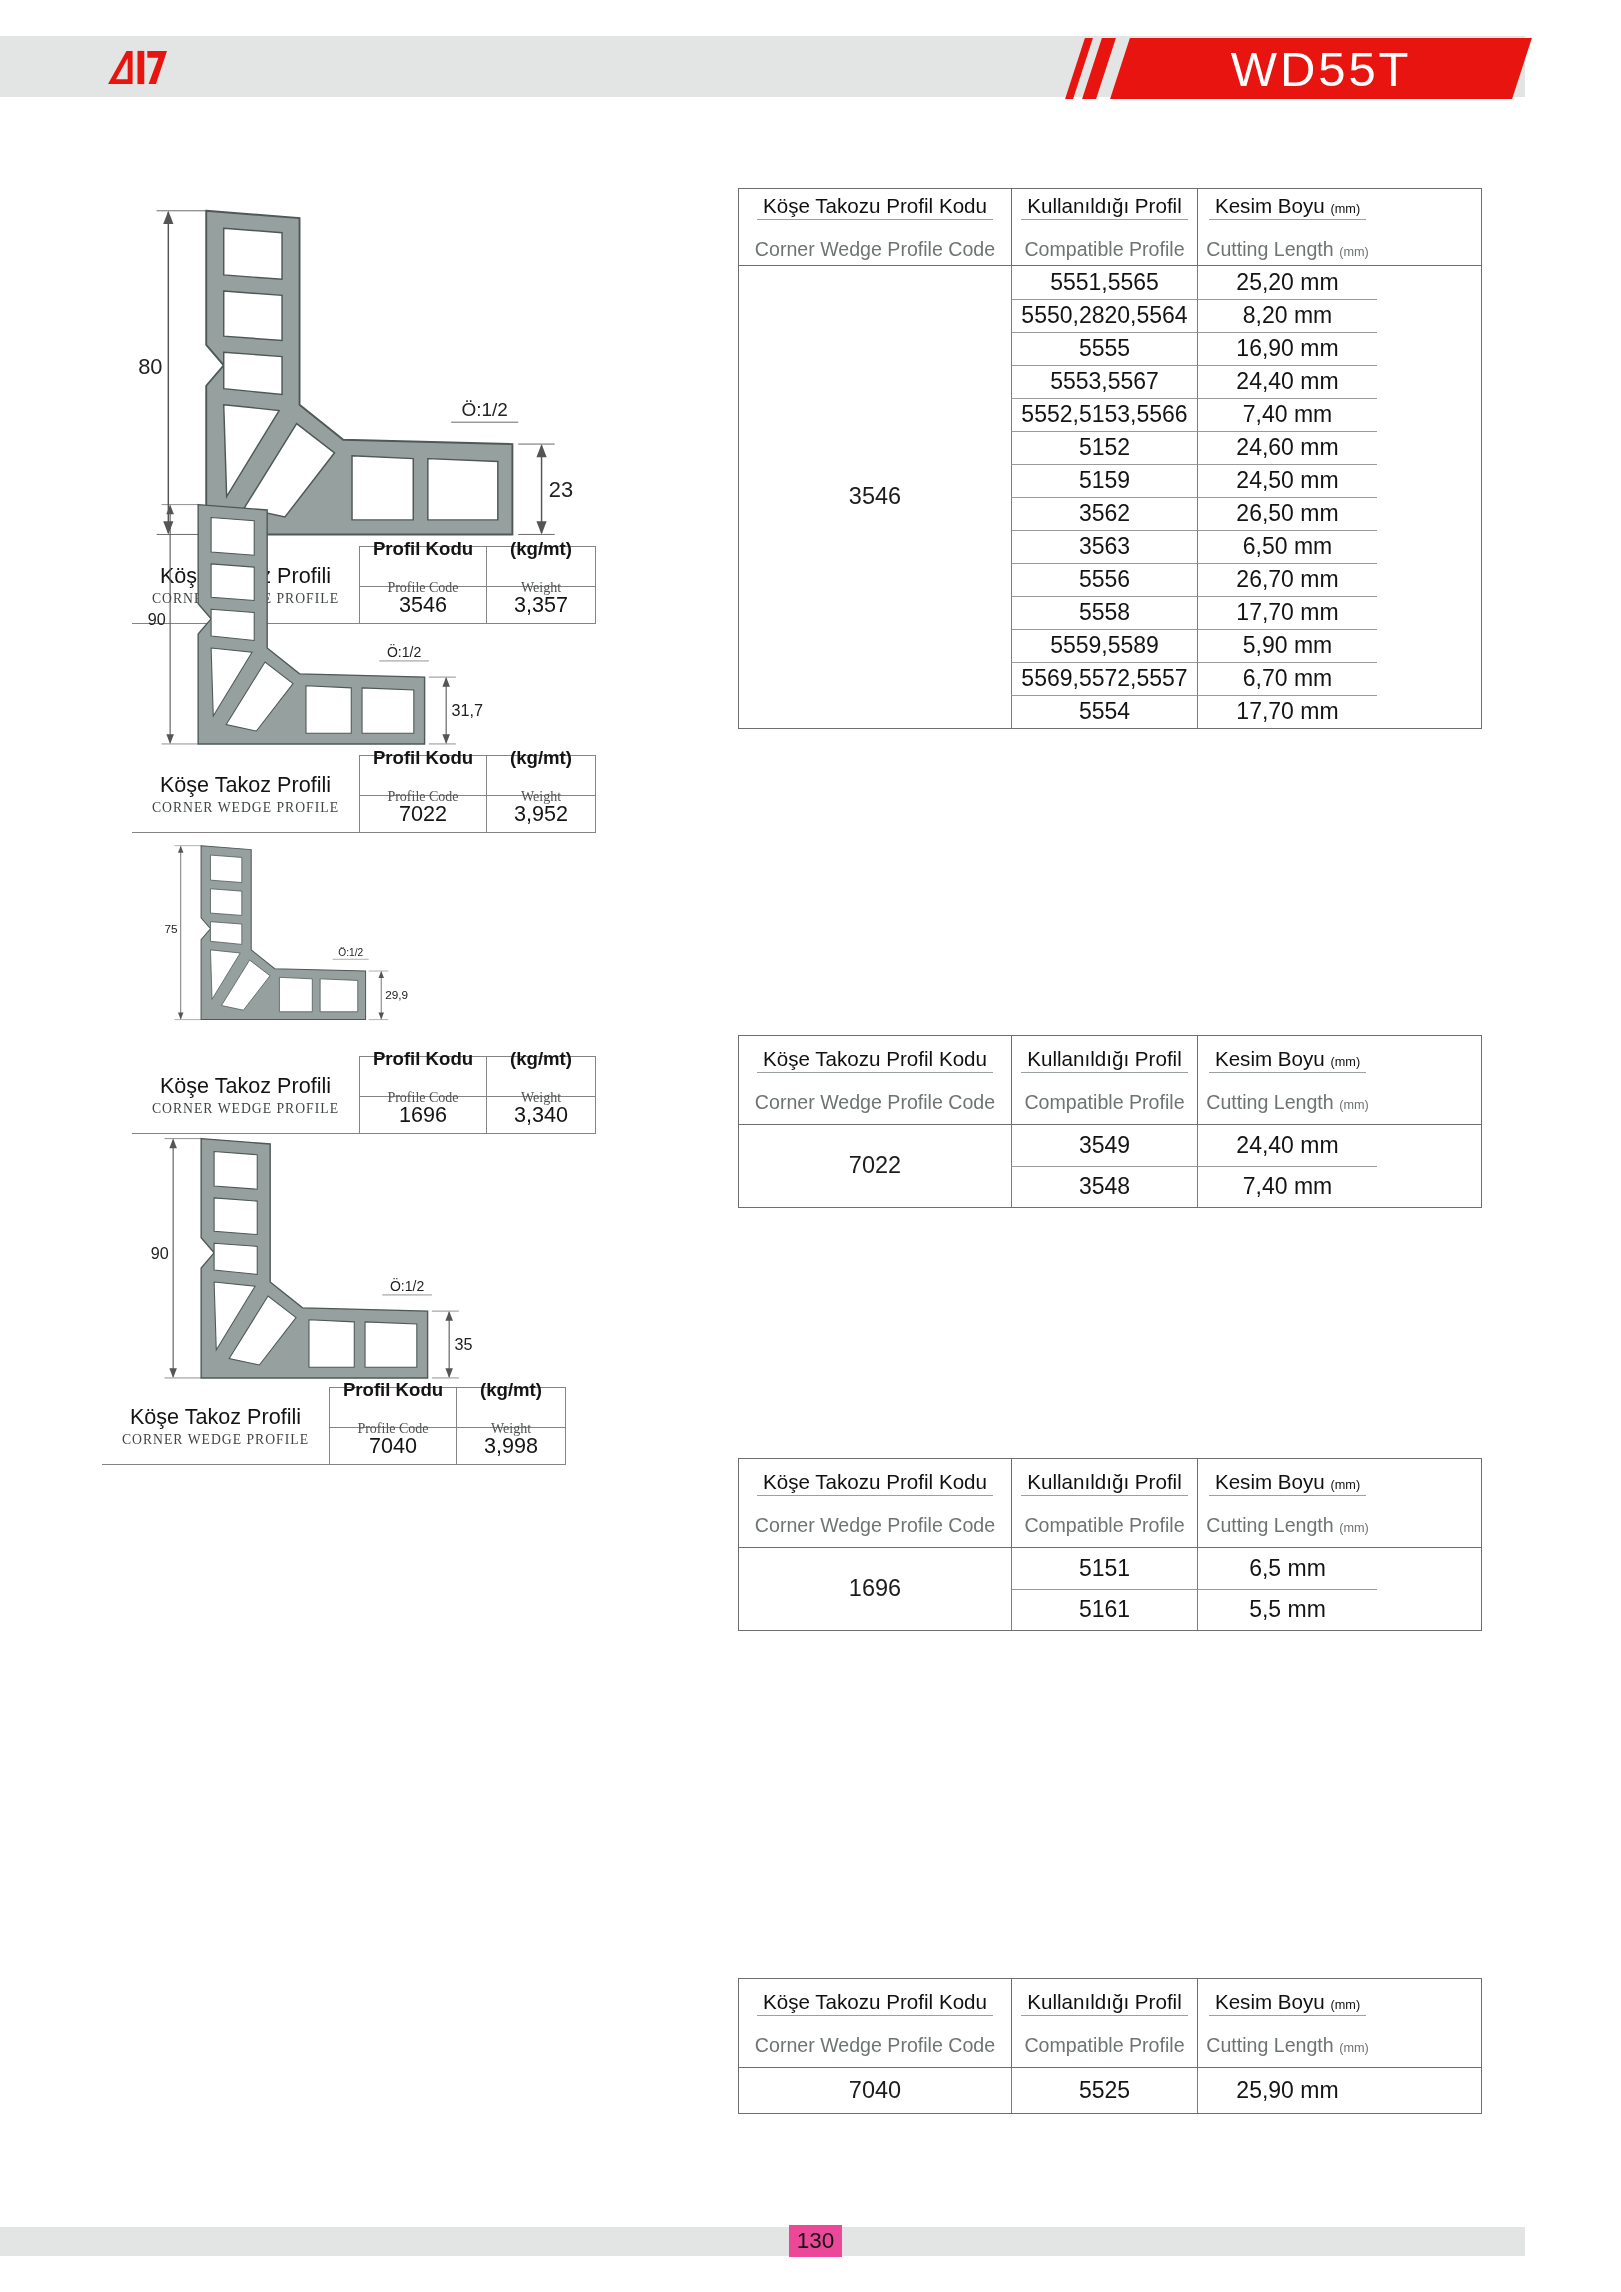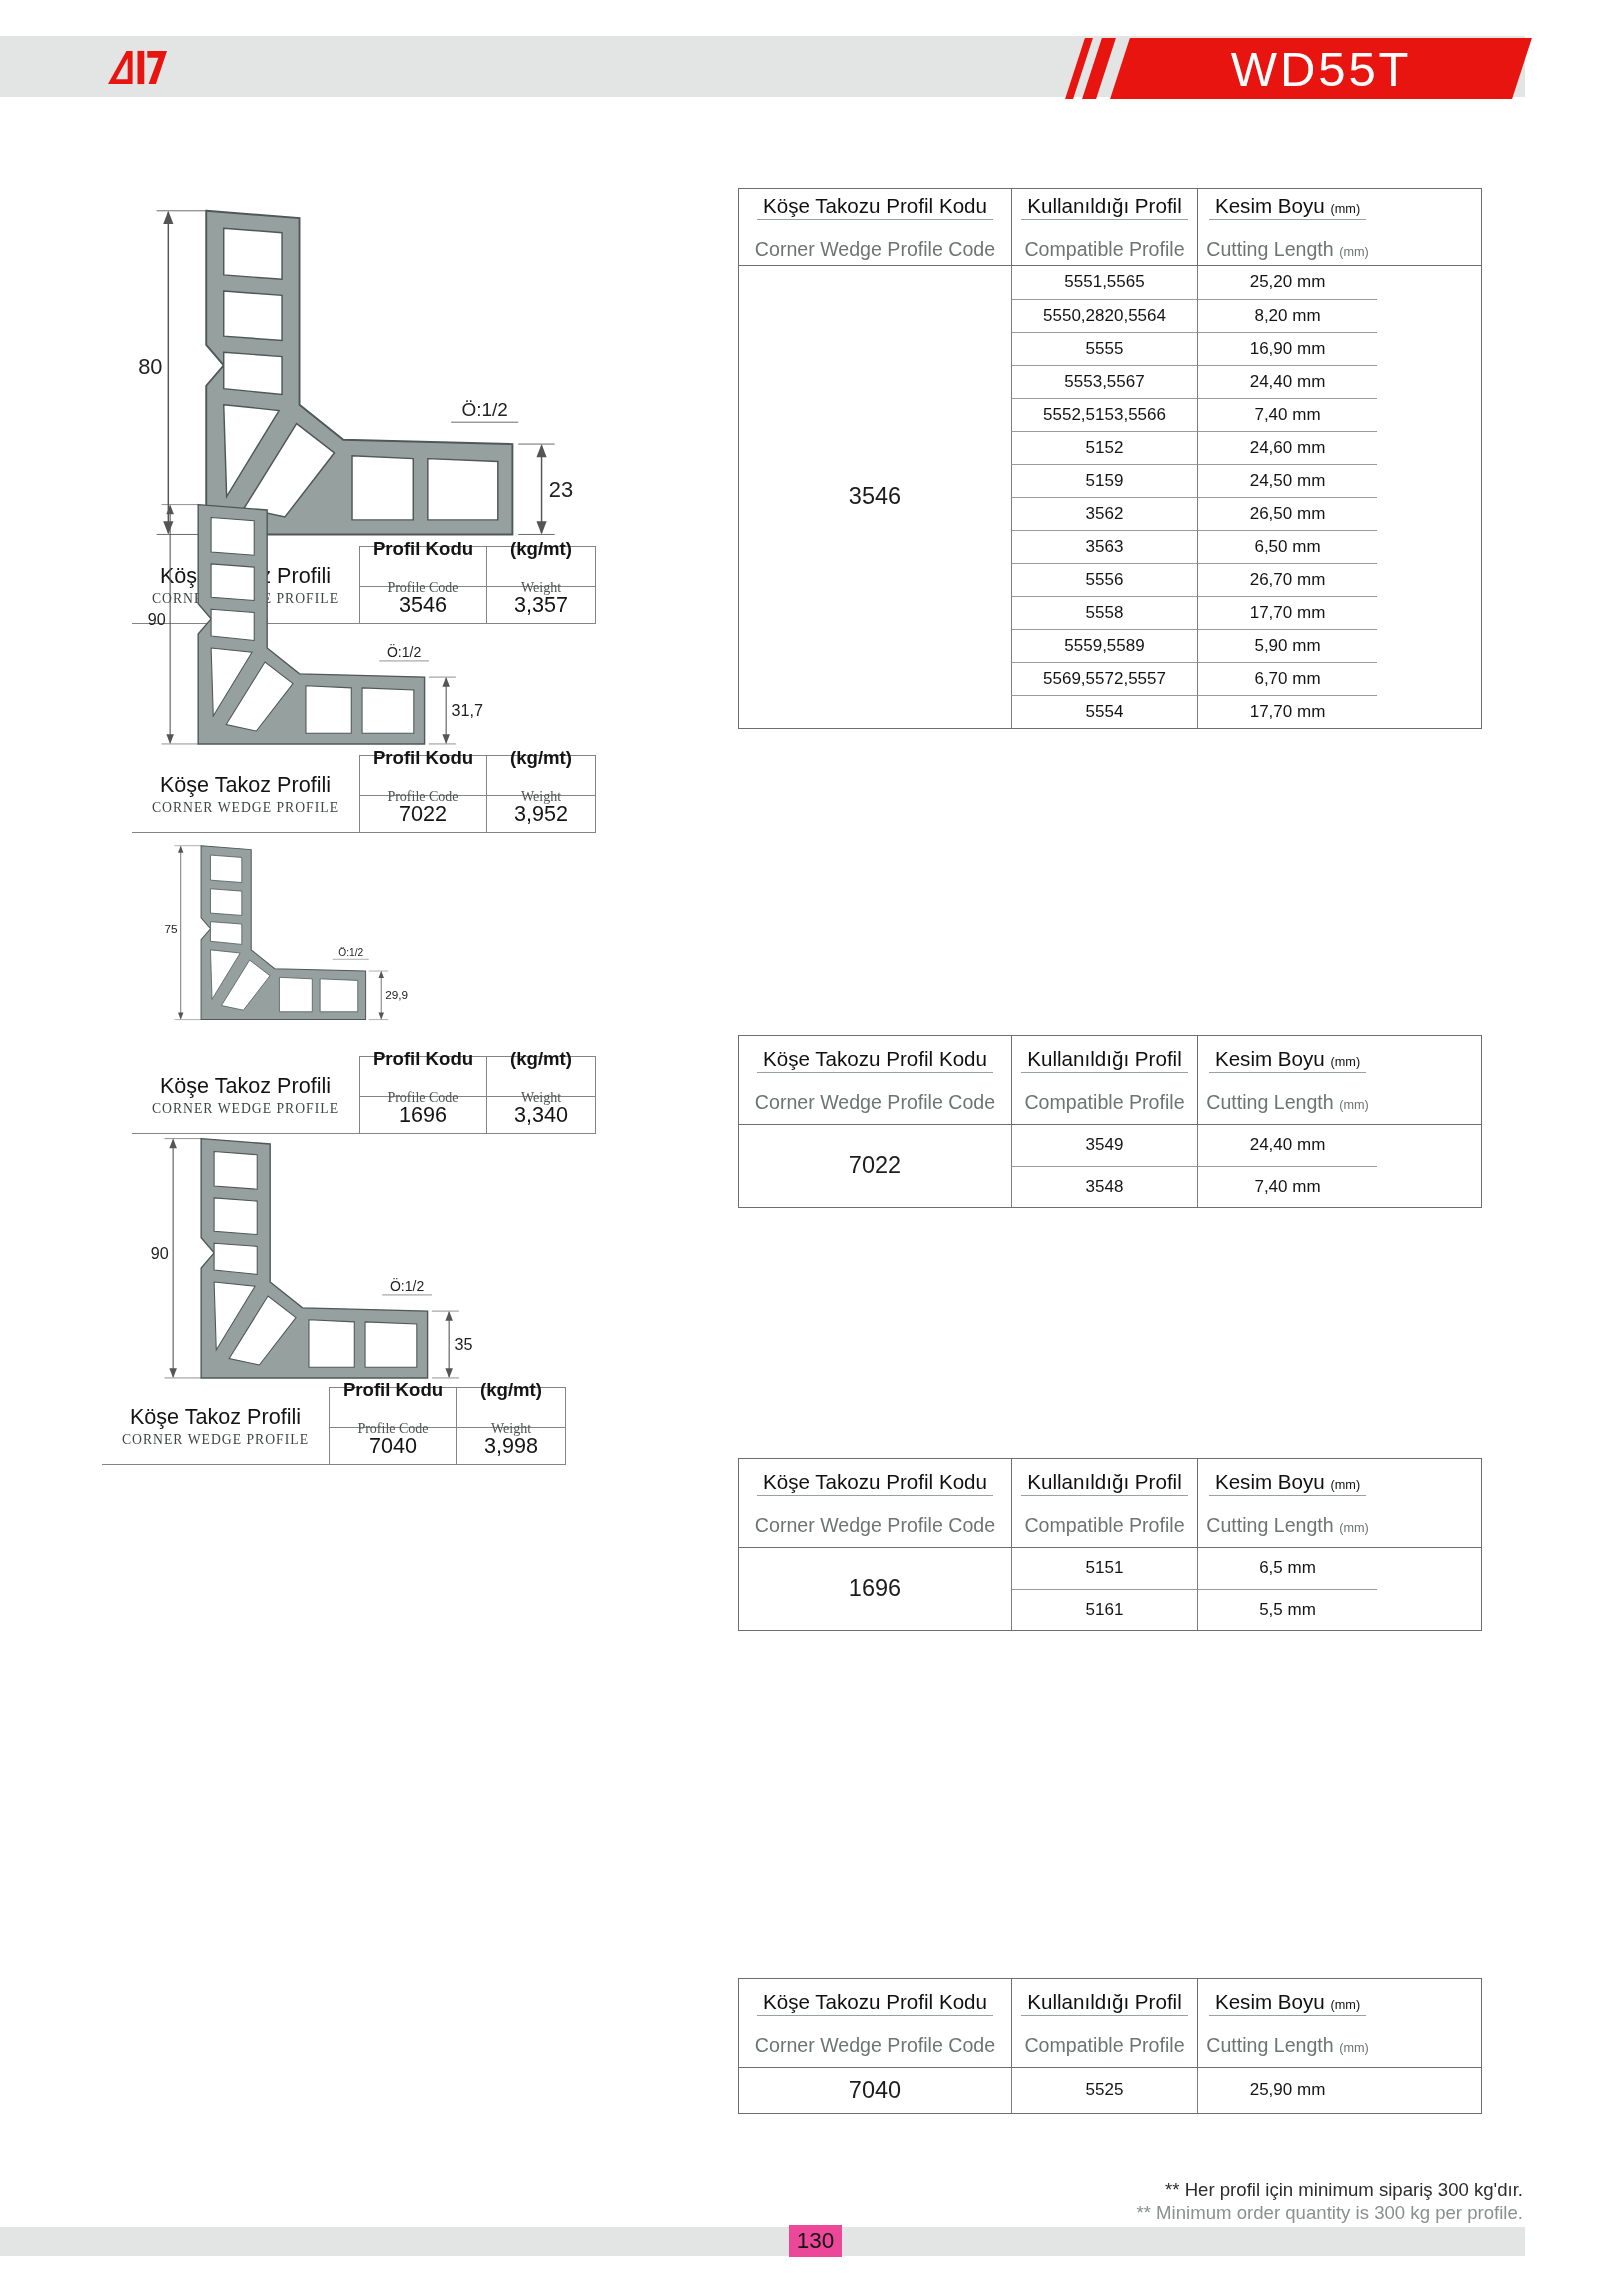"5551,5565" .dtb .c2,.dtb .c3 { font-size: 17px -> 23px }
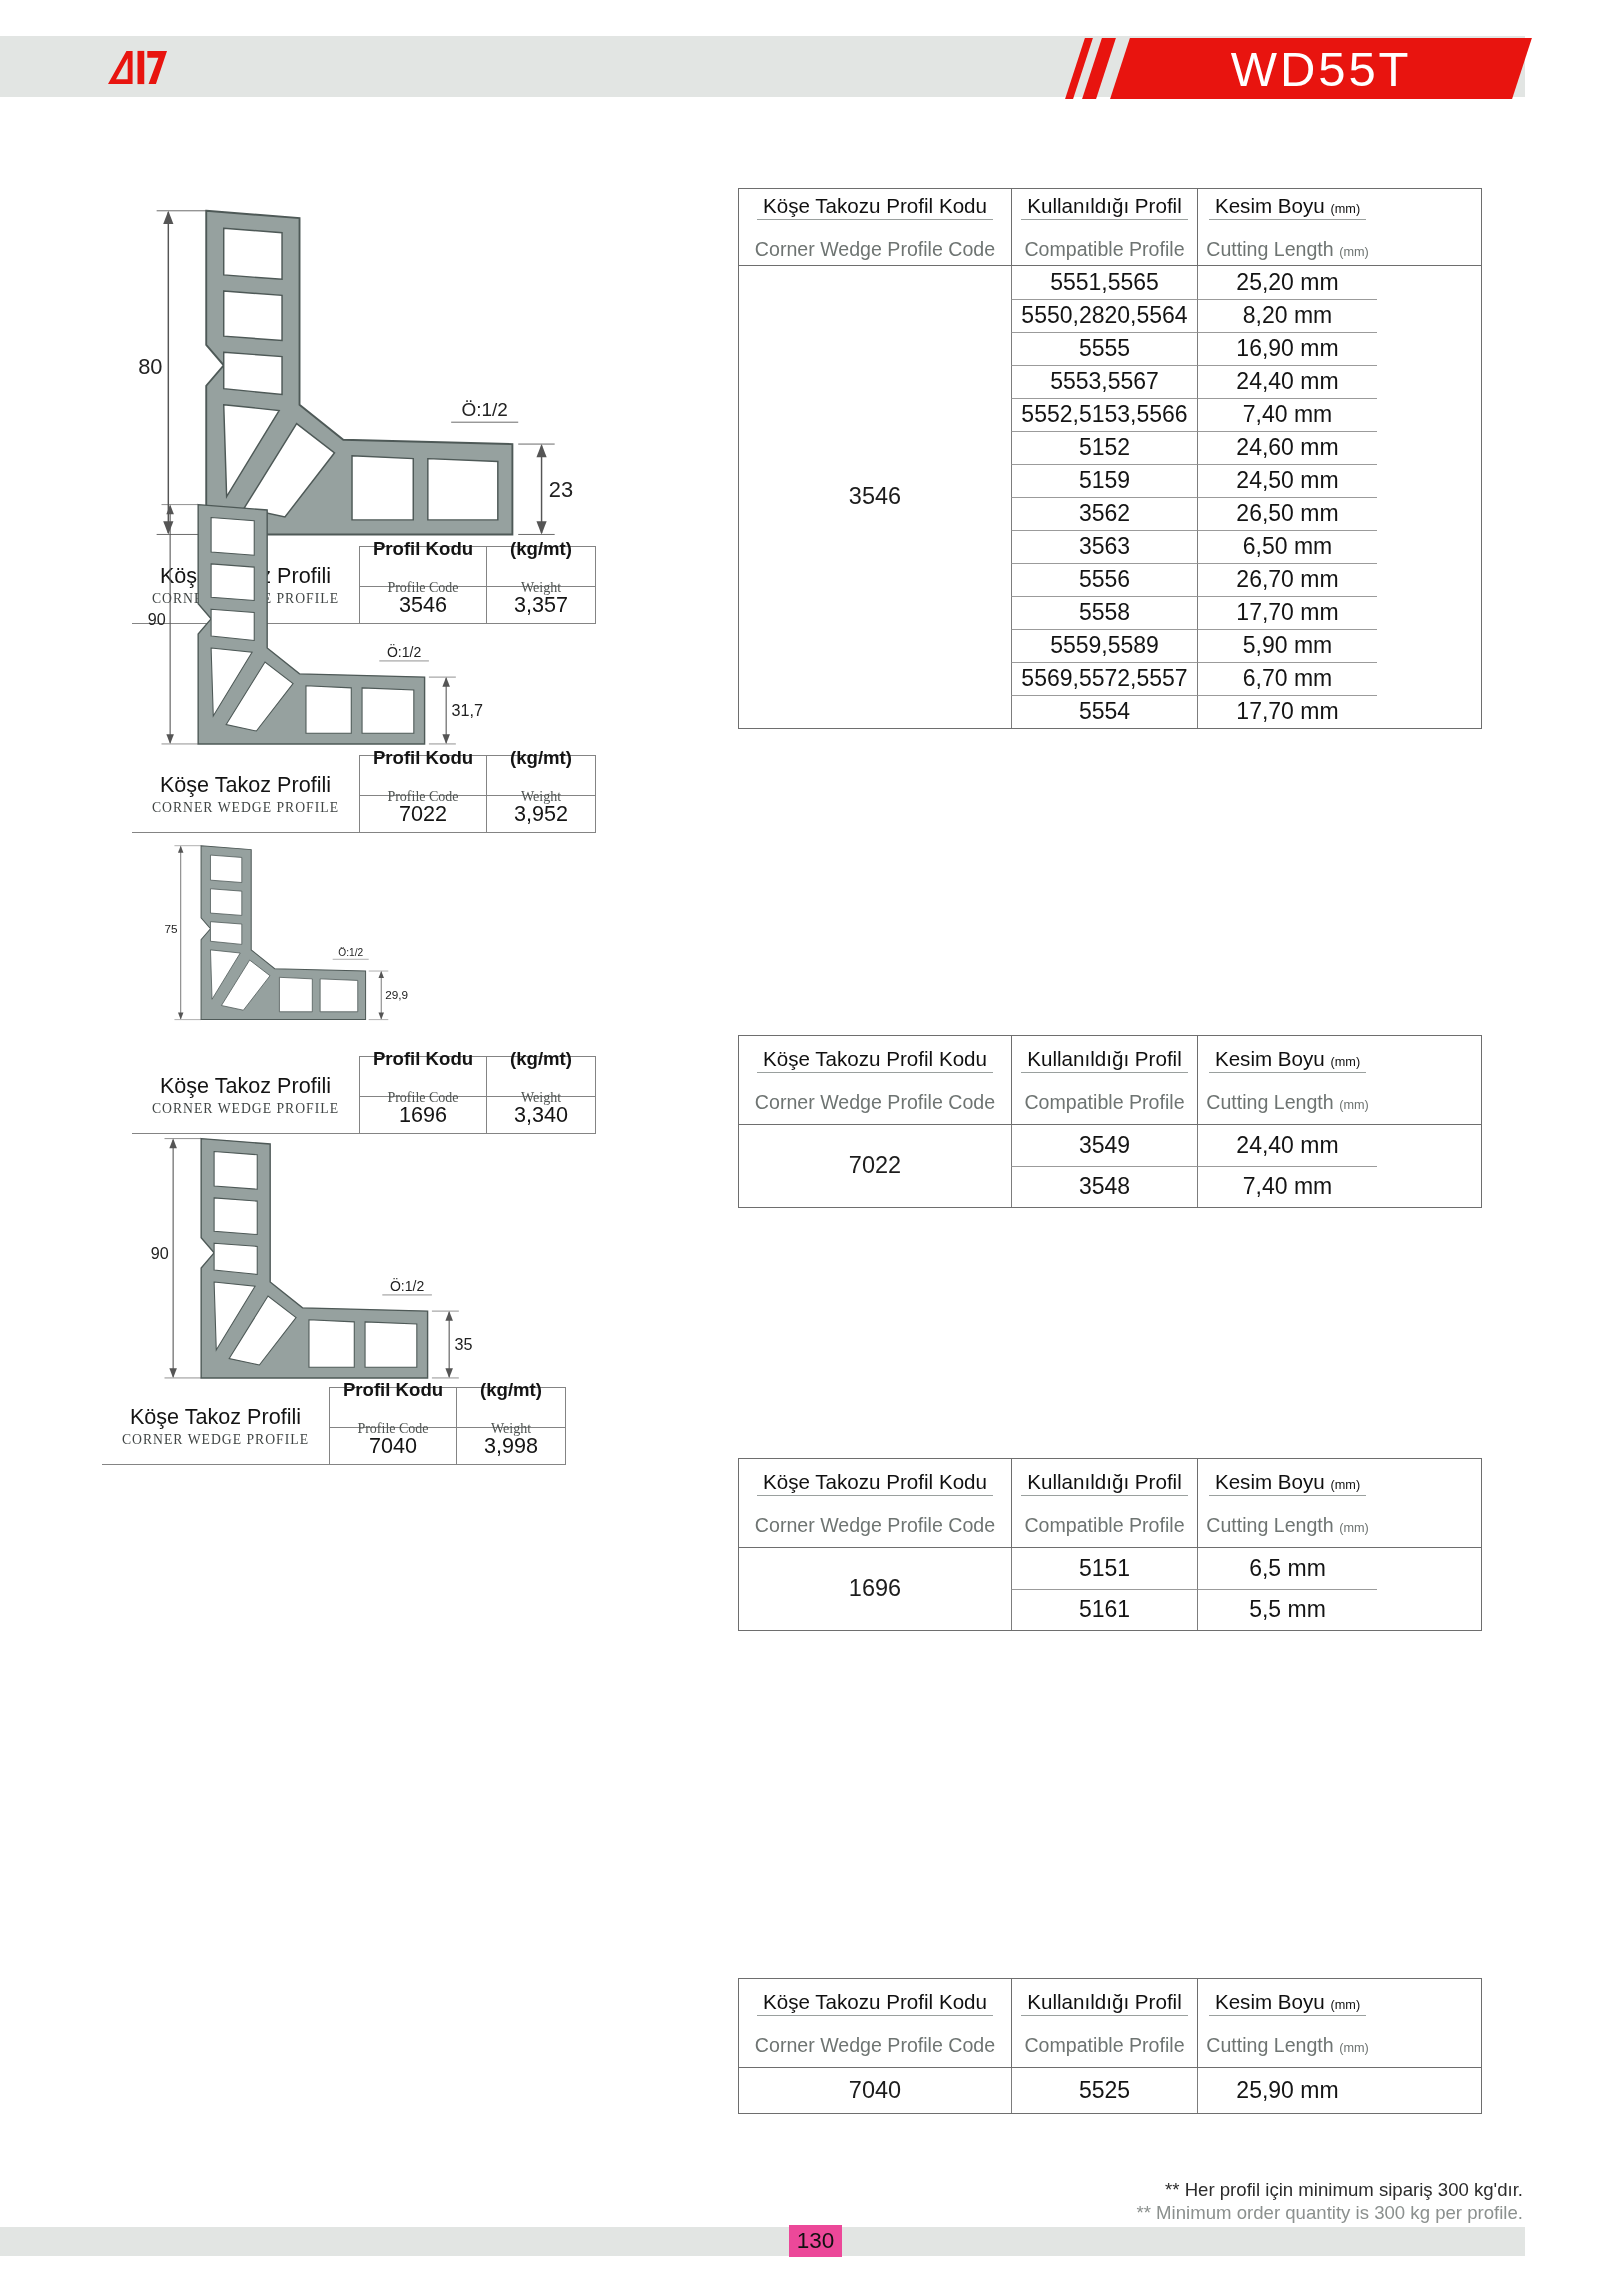"** Her profil için minimum" div { html: <div> <div>** Her profil için minimum sipariş 300 kg'dır.</div> <div>** Minimum order quantity is 300 kg per profile.</div> </div> -> none }
